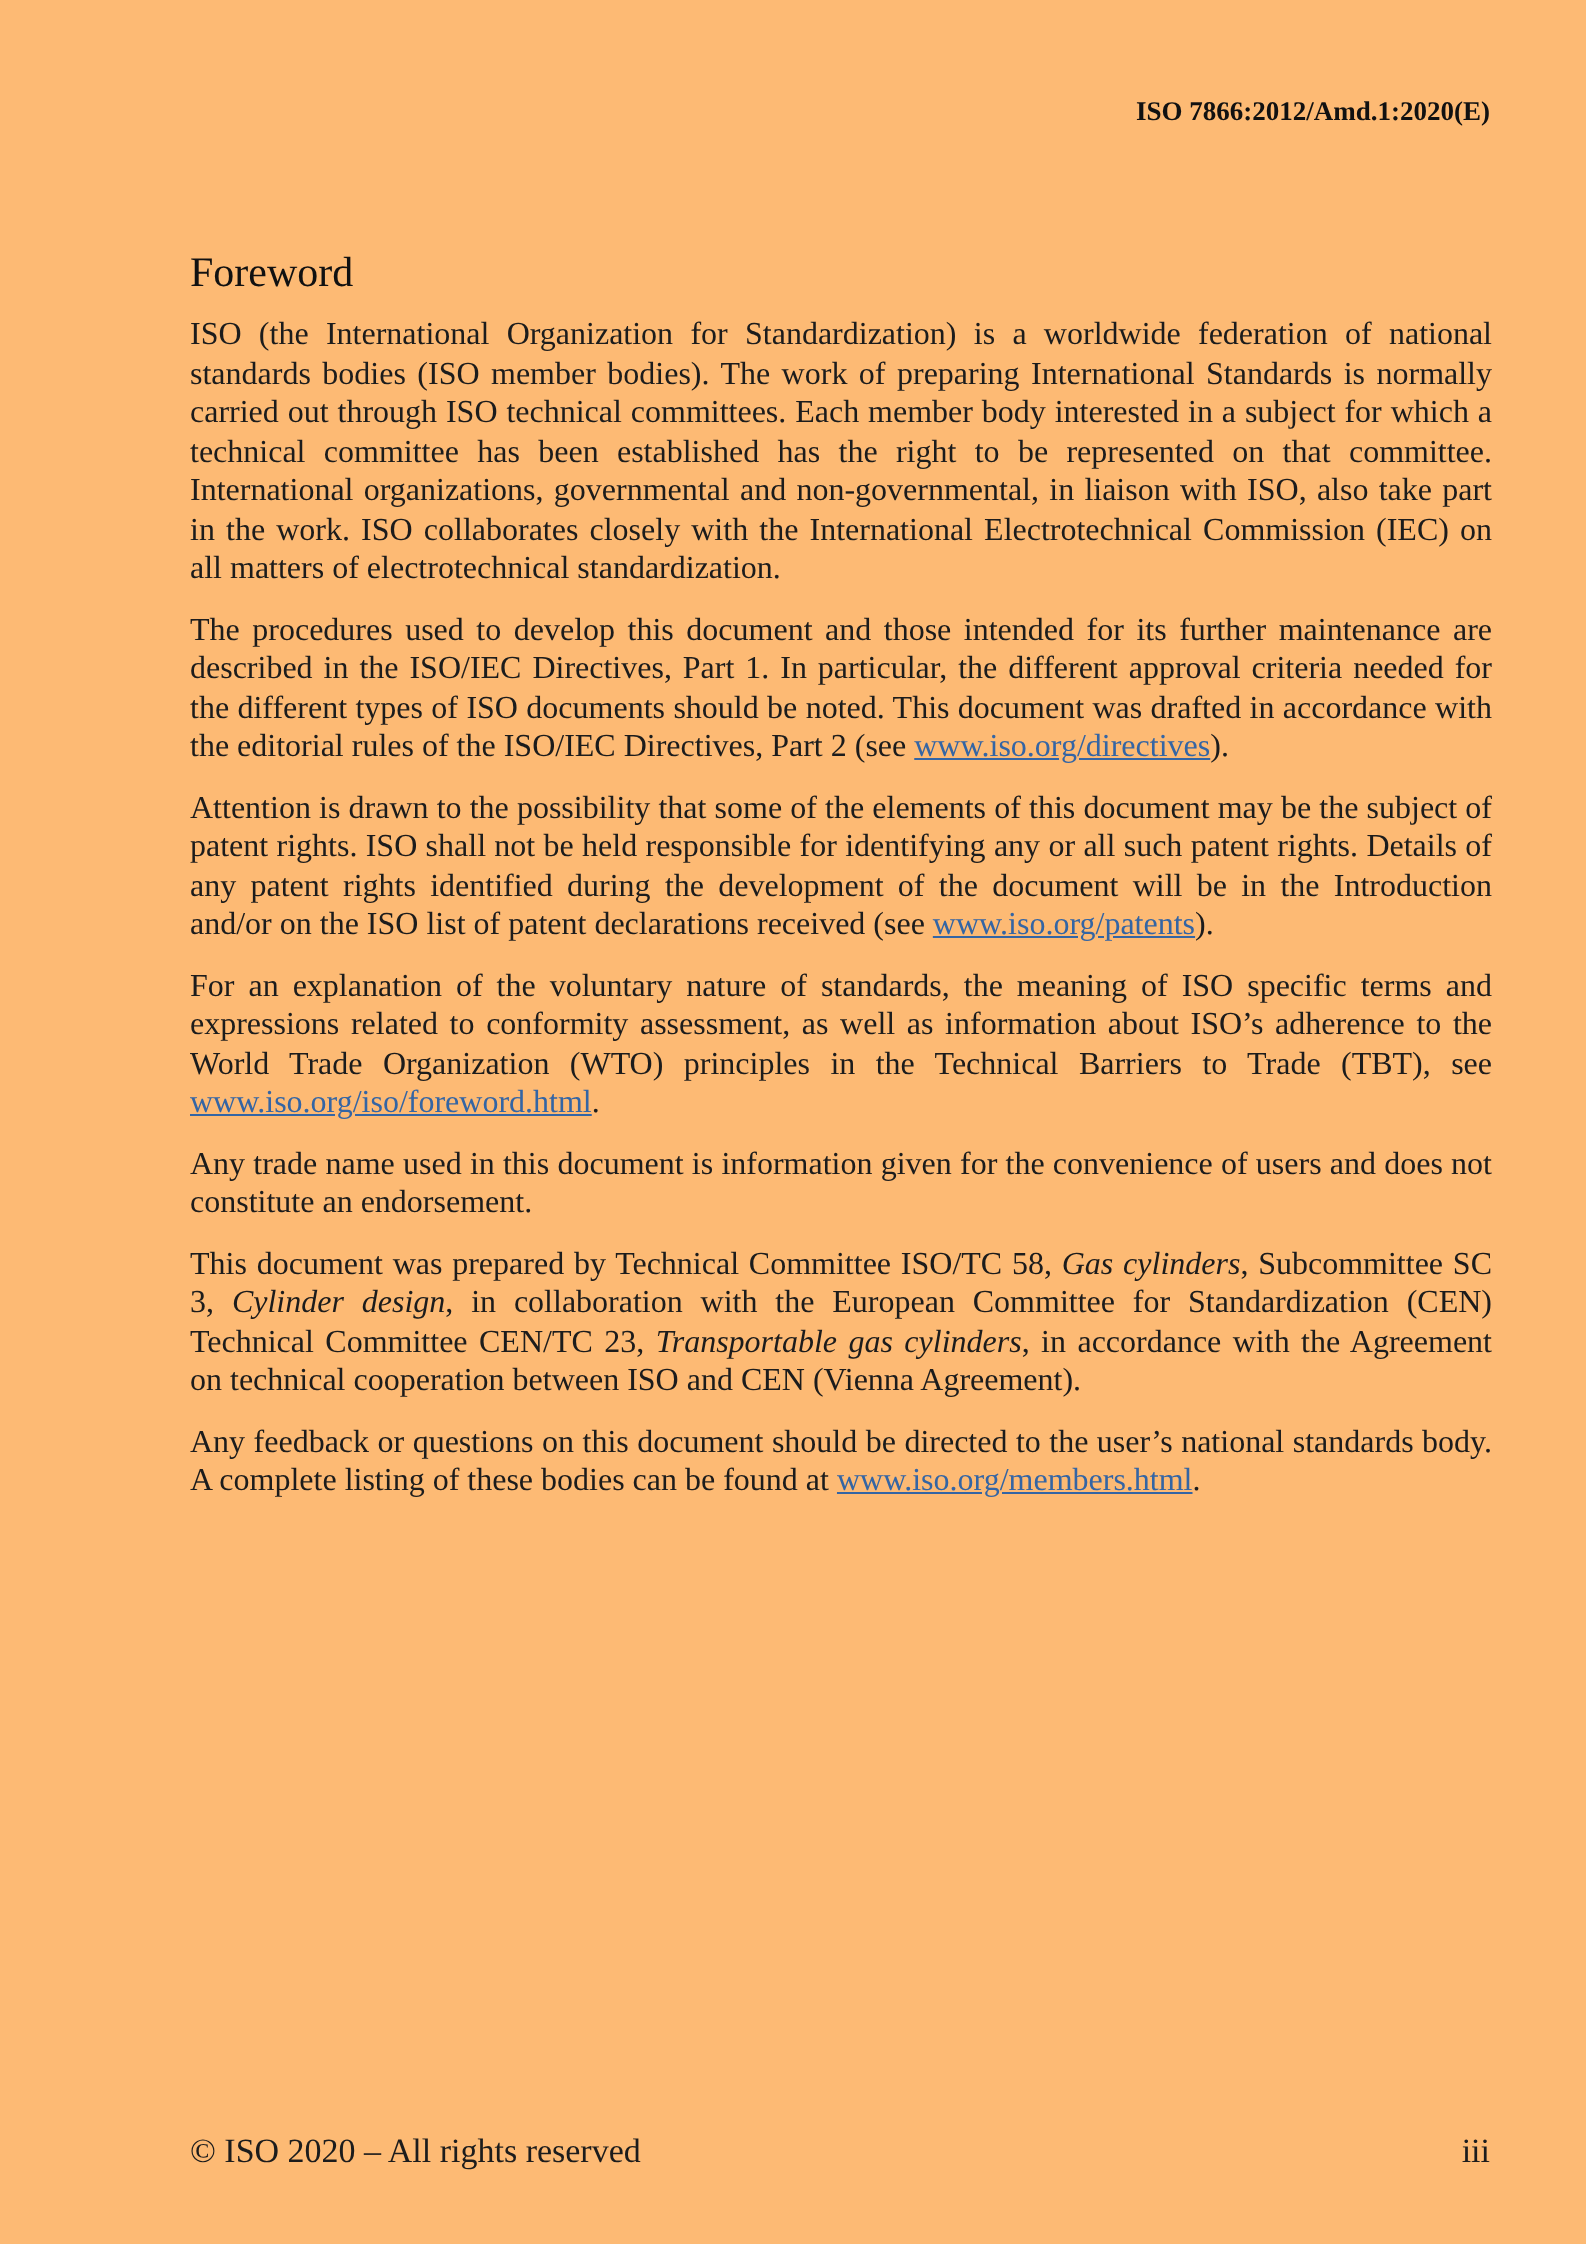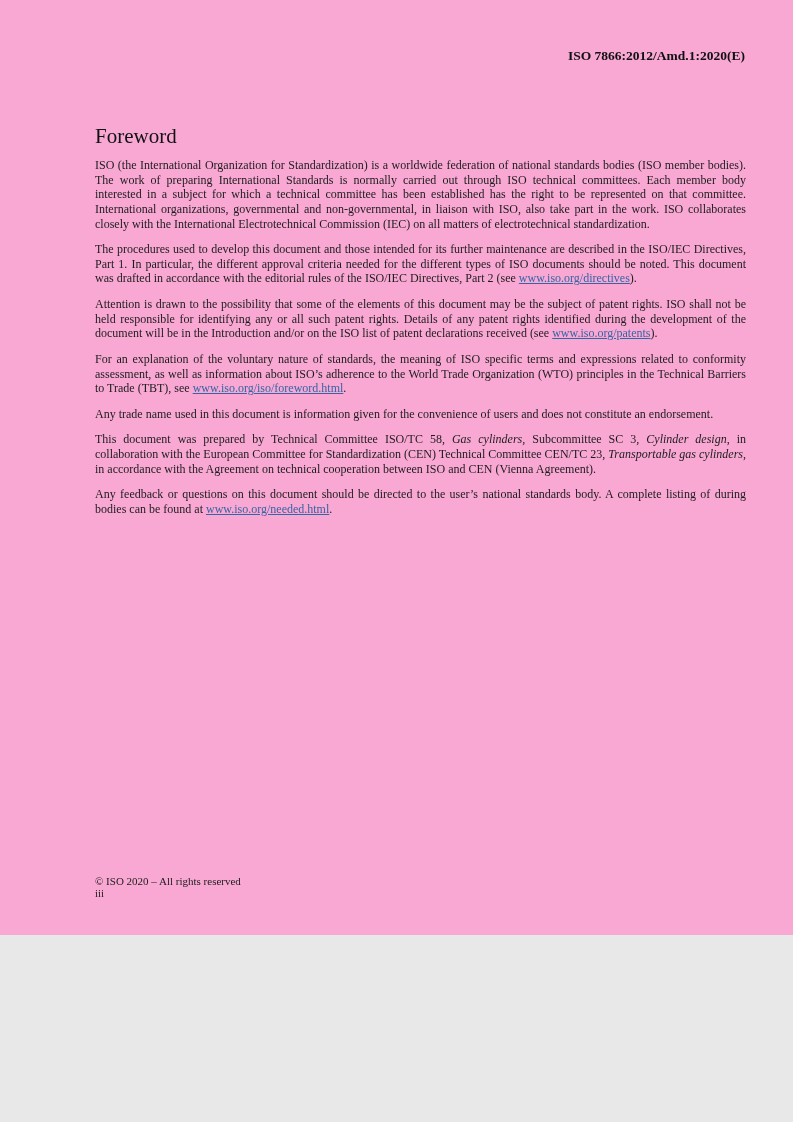"ISO 7866:2012/Amd.1:2020(E)" .page { background: #f9a8d4 -> #fdba74; height: 935px -> 1122px }
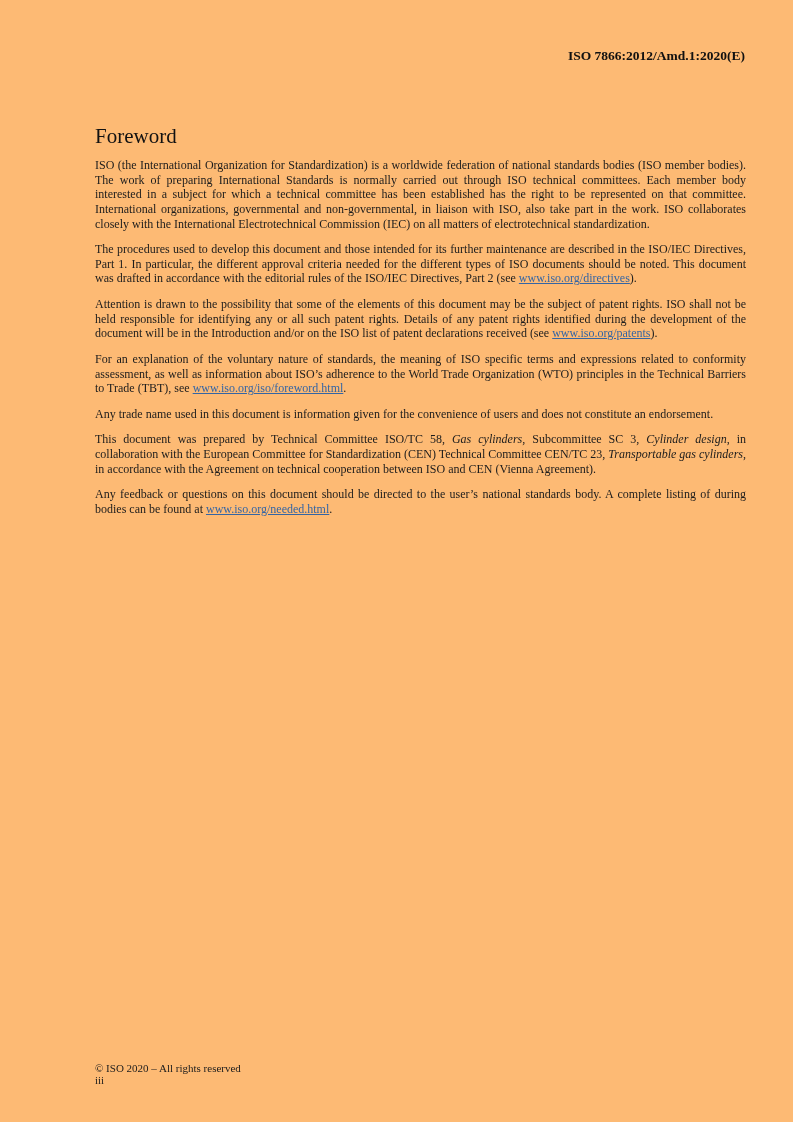"ISO (the International Organization for" .para { font-size: 12px -> 16px }
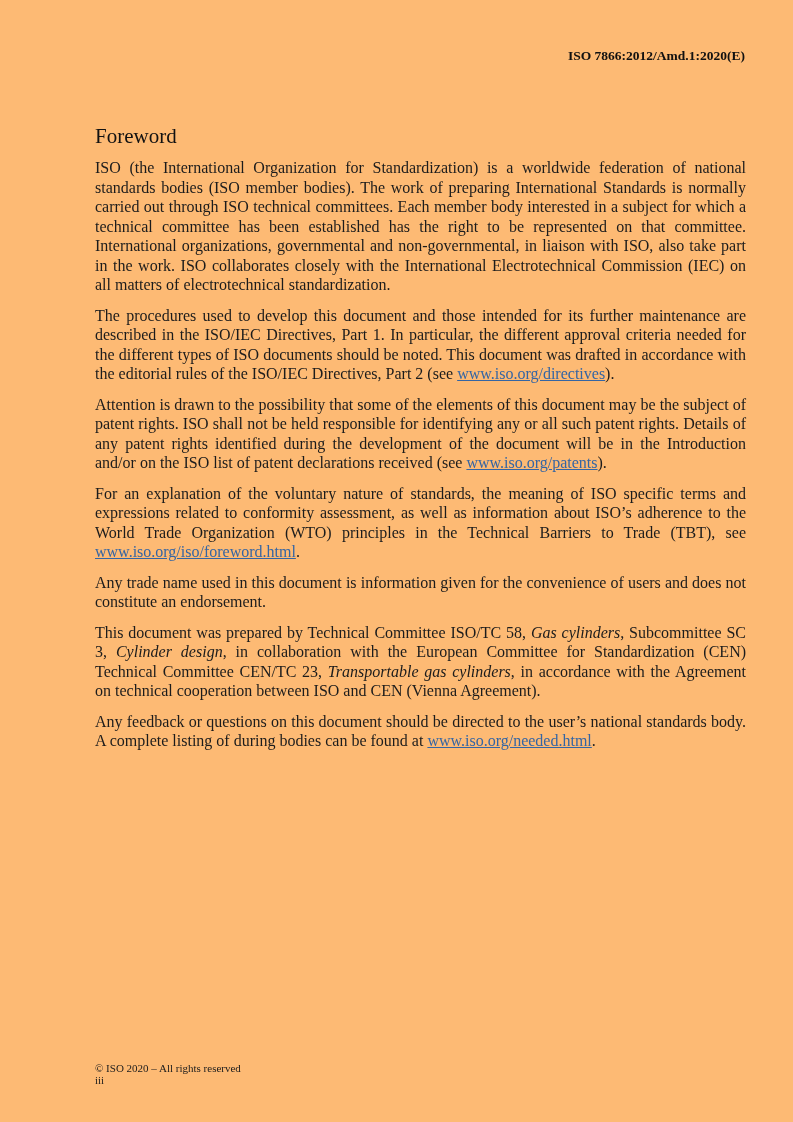"Any feedback or questions on" span { text: during -> these }
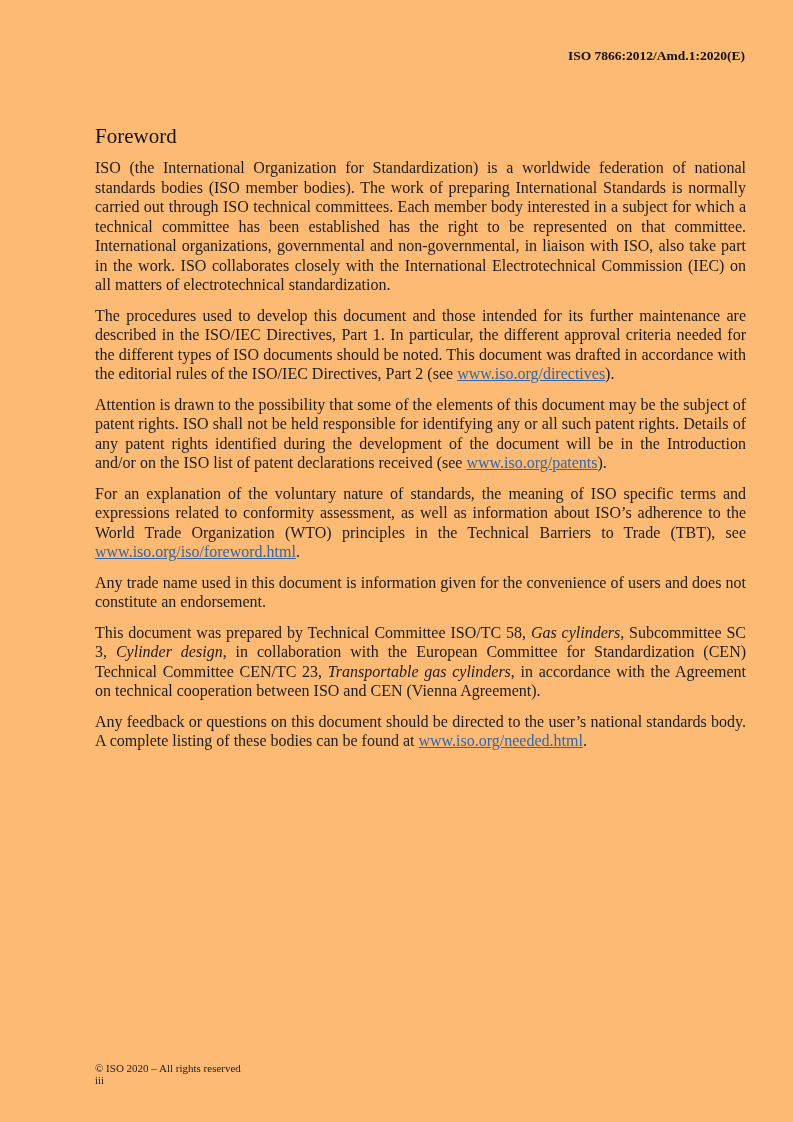"www.iso.org/needed.html" a { text: www.iso.org/needed.html -> www.iso.org/members.html }
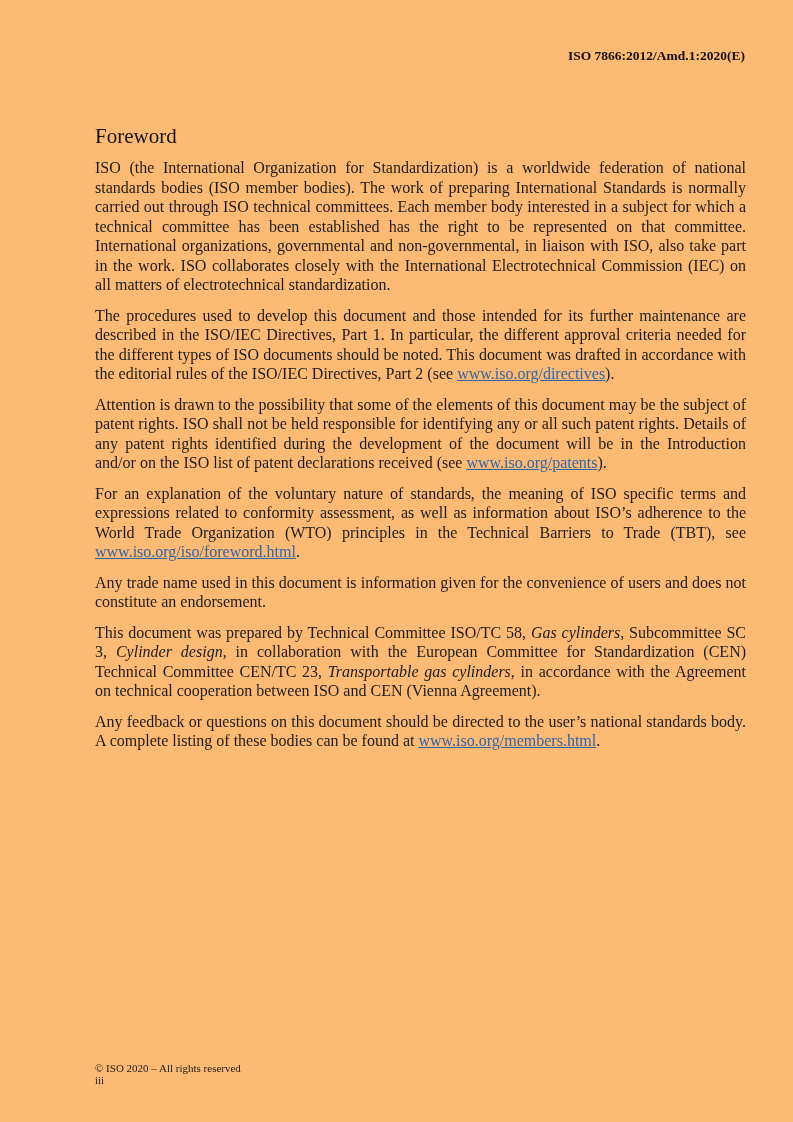"© ISO 2020 – All" .footer { flex-direction: column -> none; font-size: 11px -> 17px }
